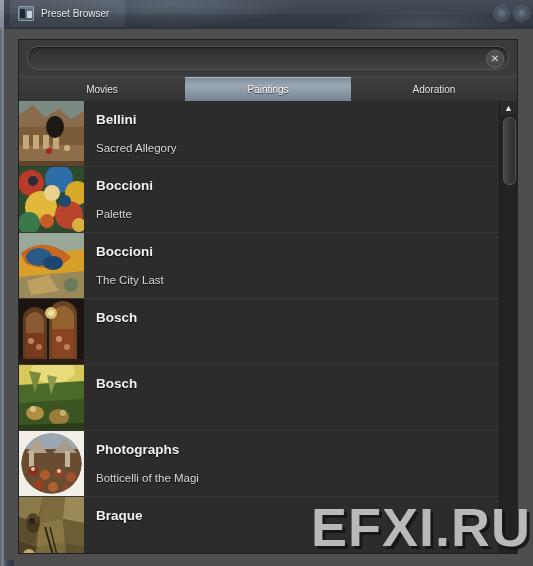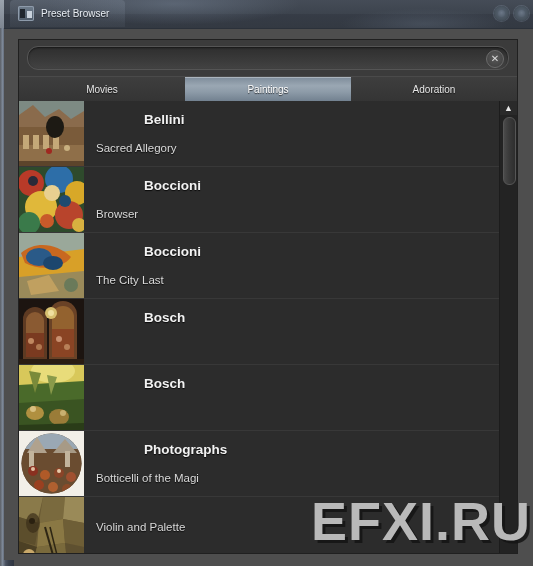"Bellini" .artist { margin-left: 48px -> none }
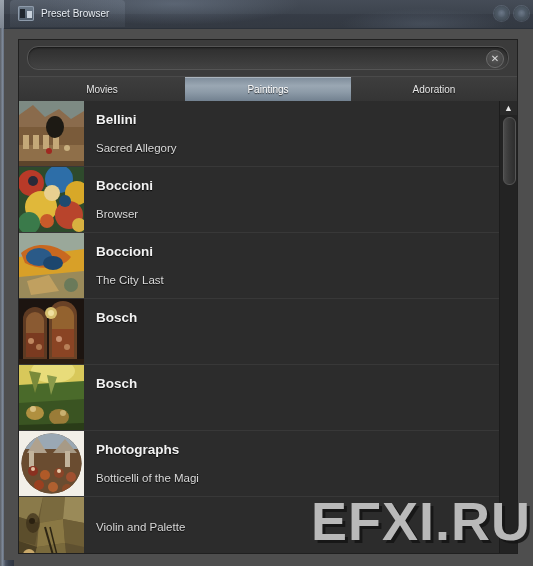"Browser" div.work { text: Browser -> Palette }
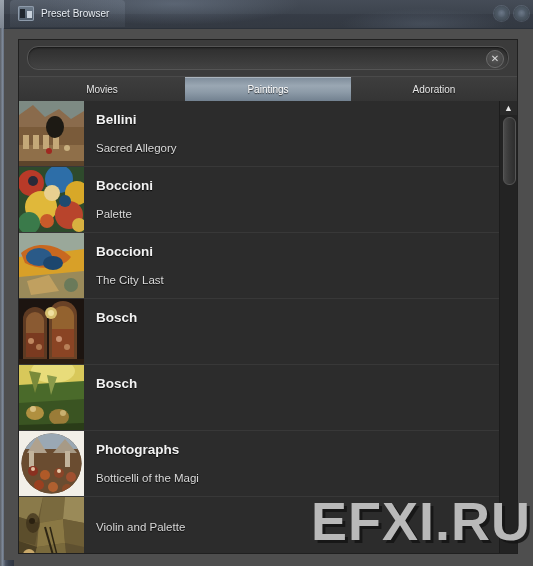"Braque" div.artist { html: none -> <div>Braque</div> }
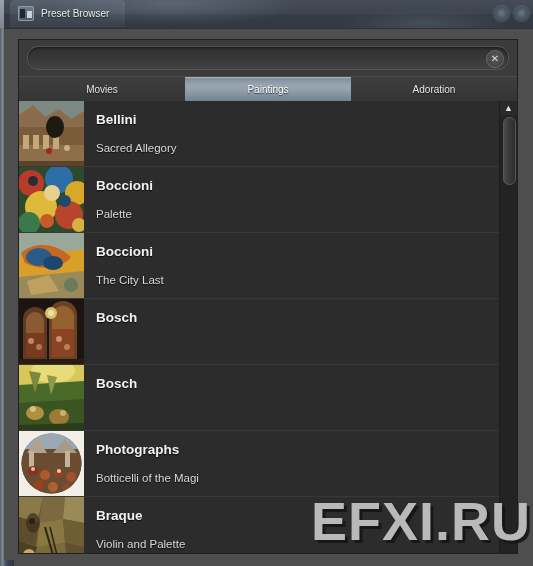"Violin and Palette" div.work { html: <div>Violin and Palette</div> -> none }
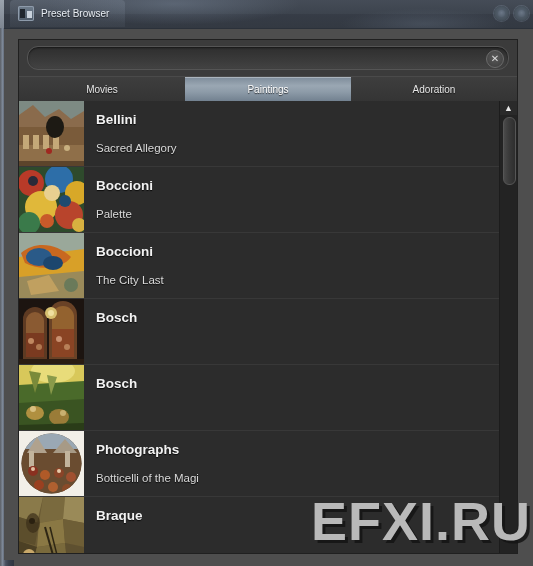"EFXI.RU" .watermark { bottom: 18px -> 12px }
